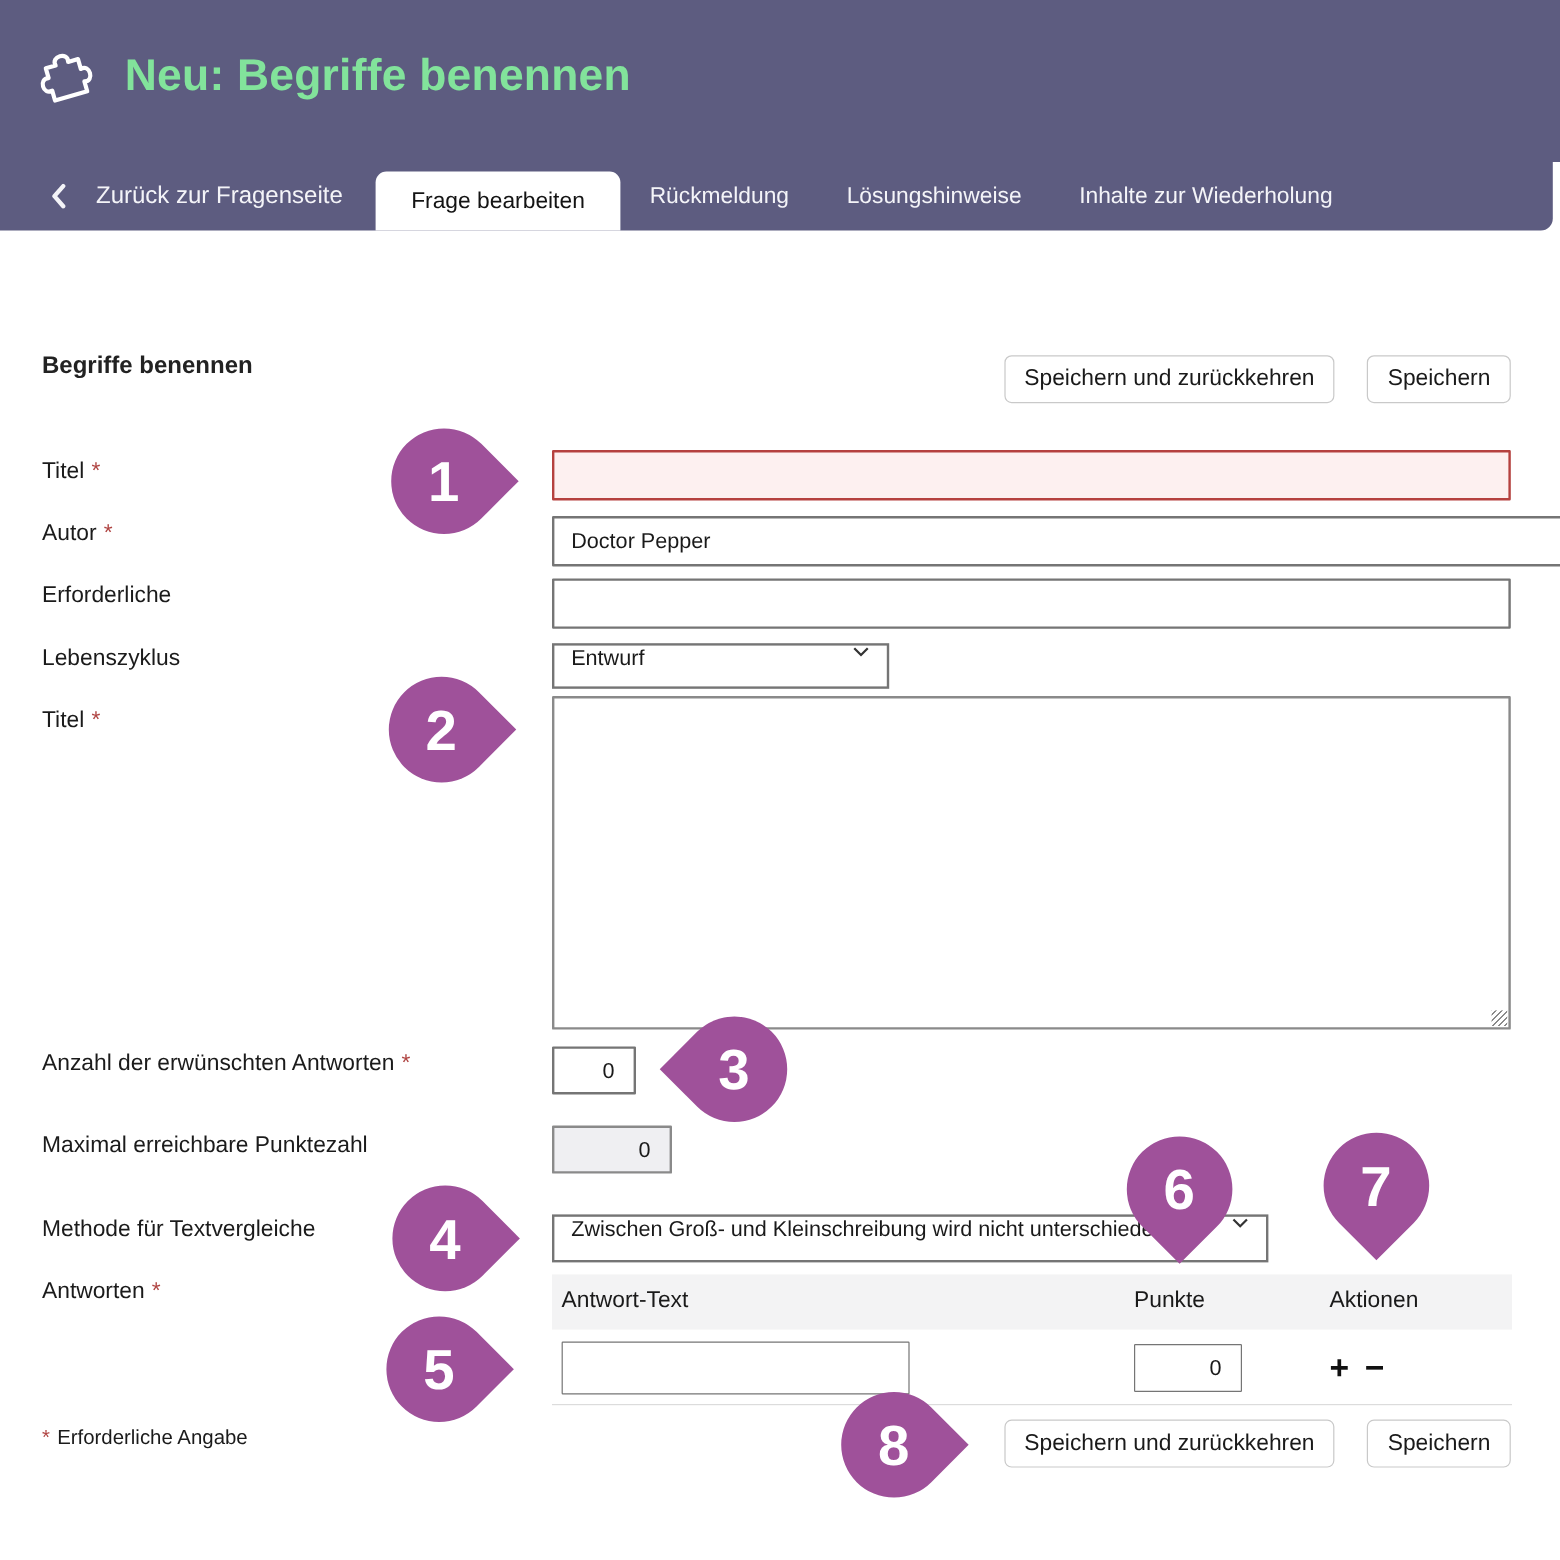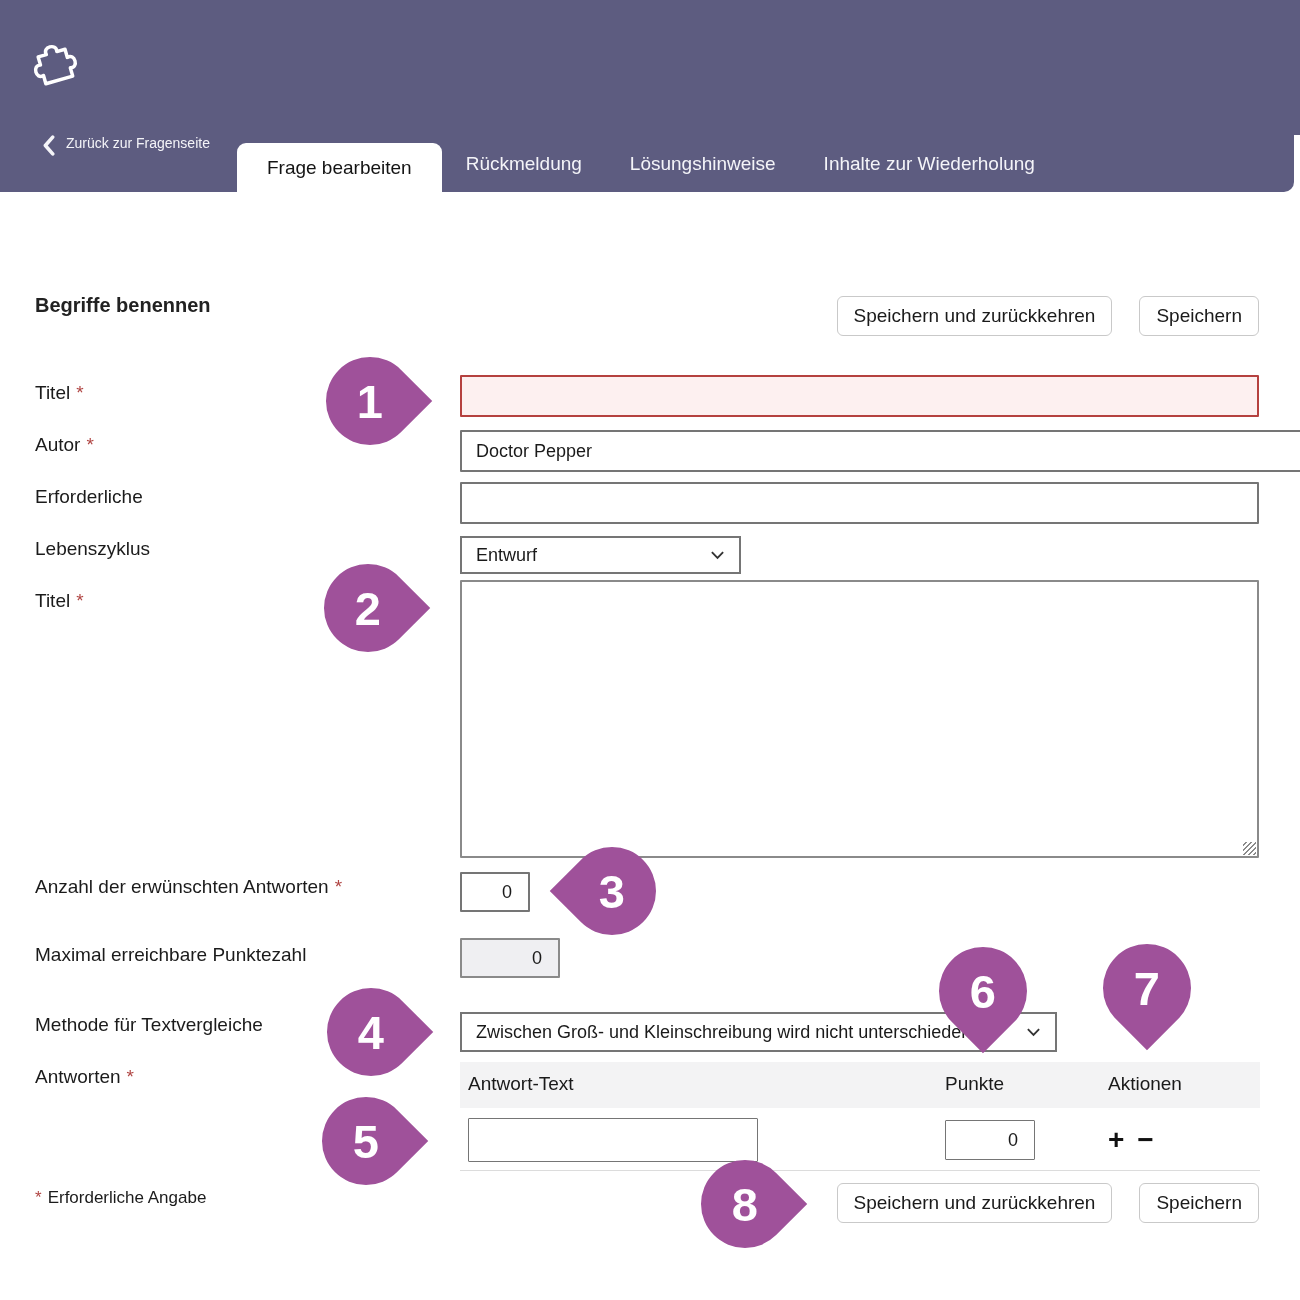"Neu: Begriffe benennen" h1.app-title { html: none -> <h1>Neu: Begriffe benennen</h1> }
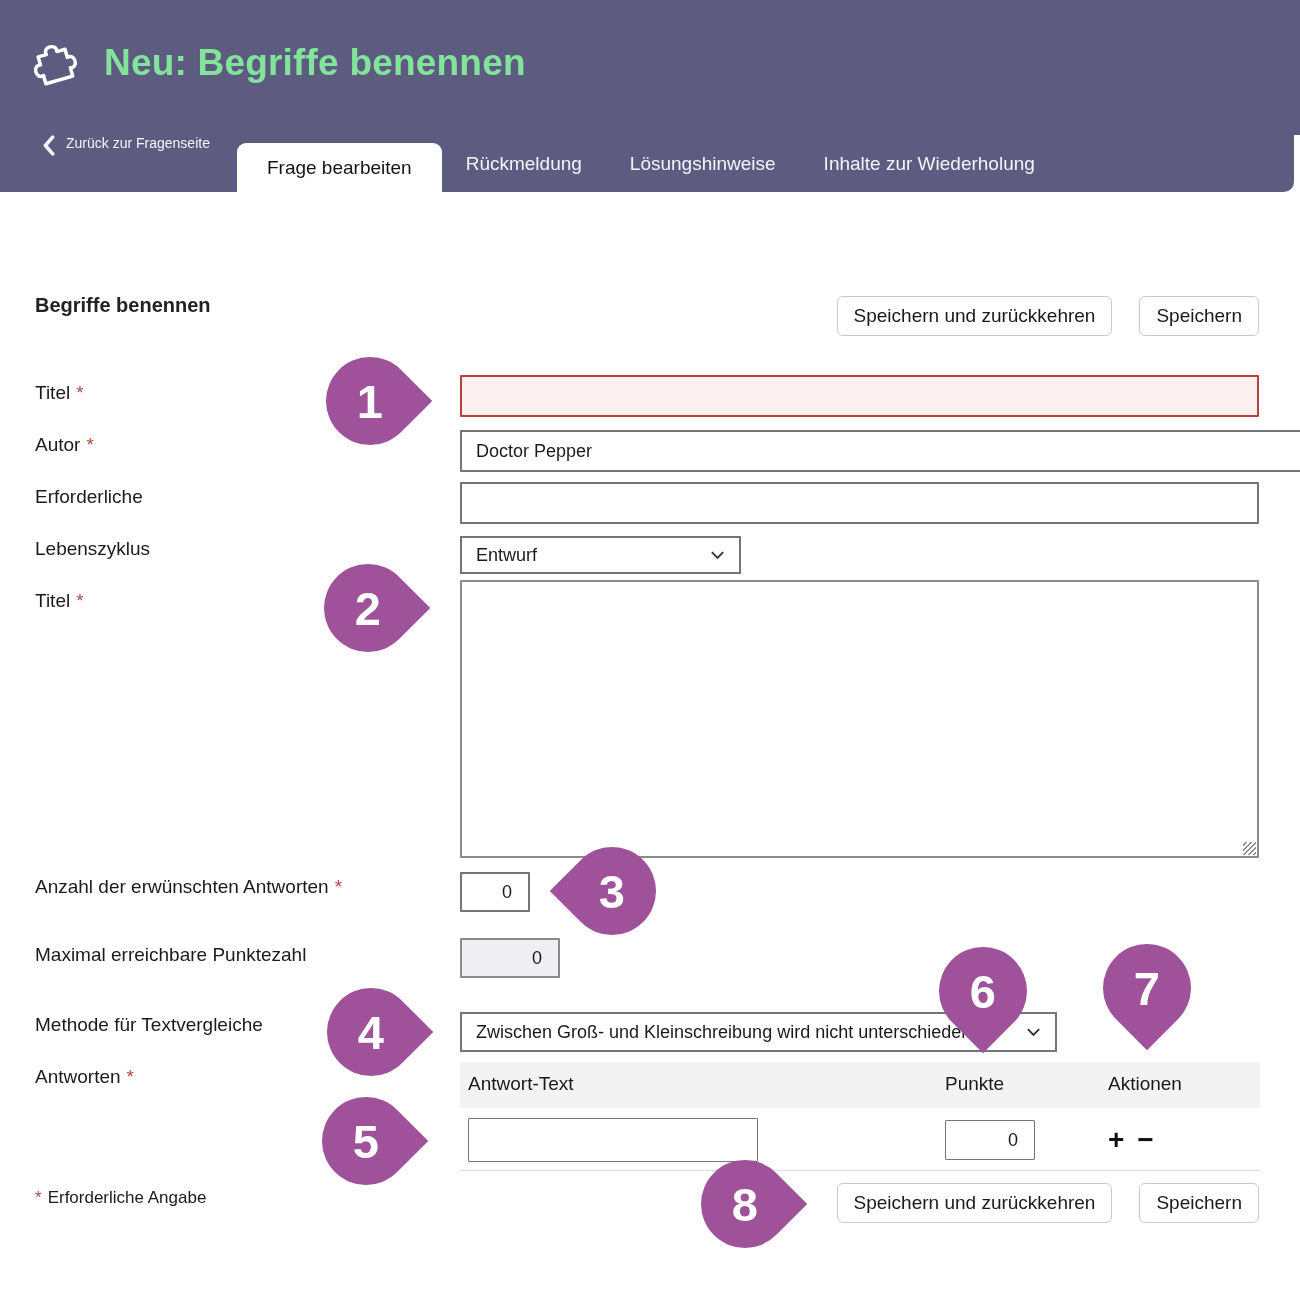"Zurück zur Fragenseite" .back-link { align-items: none -> center; font-size: 14px -> 20px; gap: 11px -> 25px }
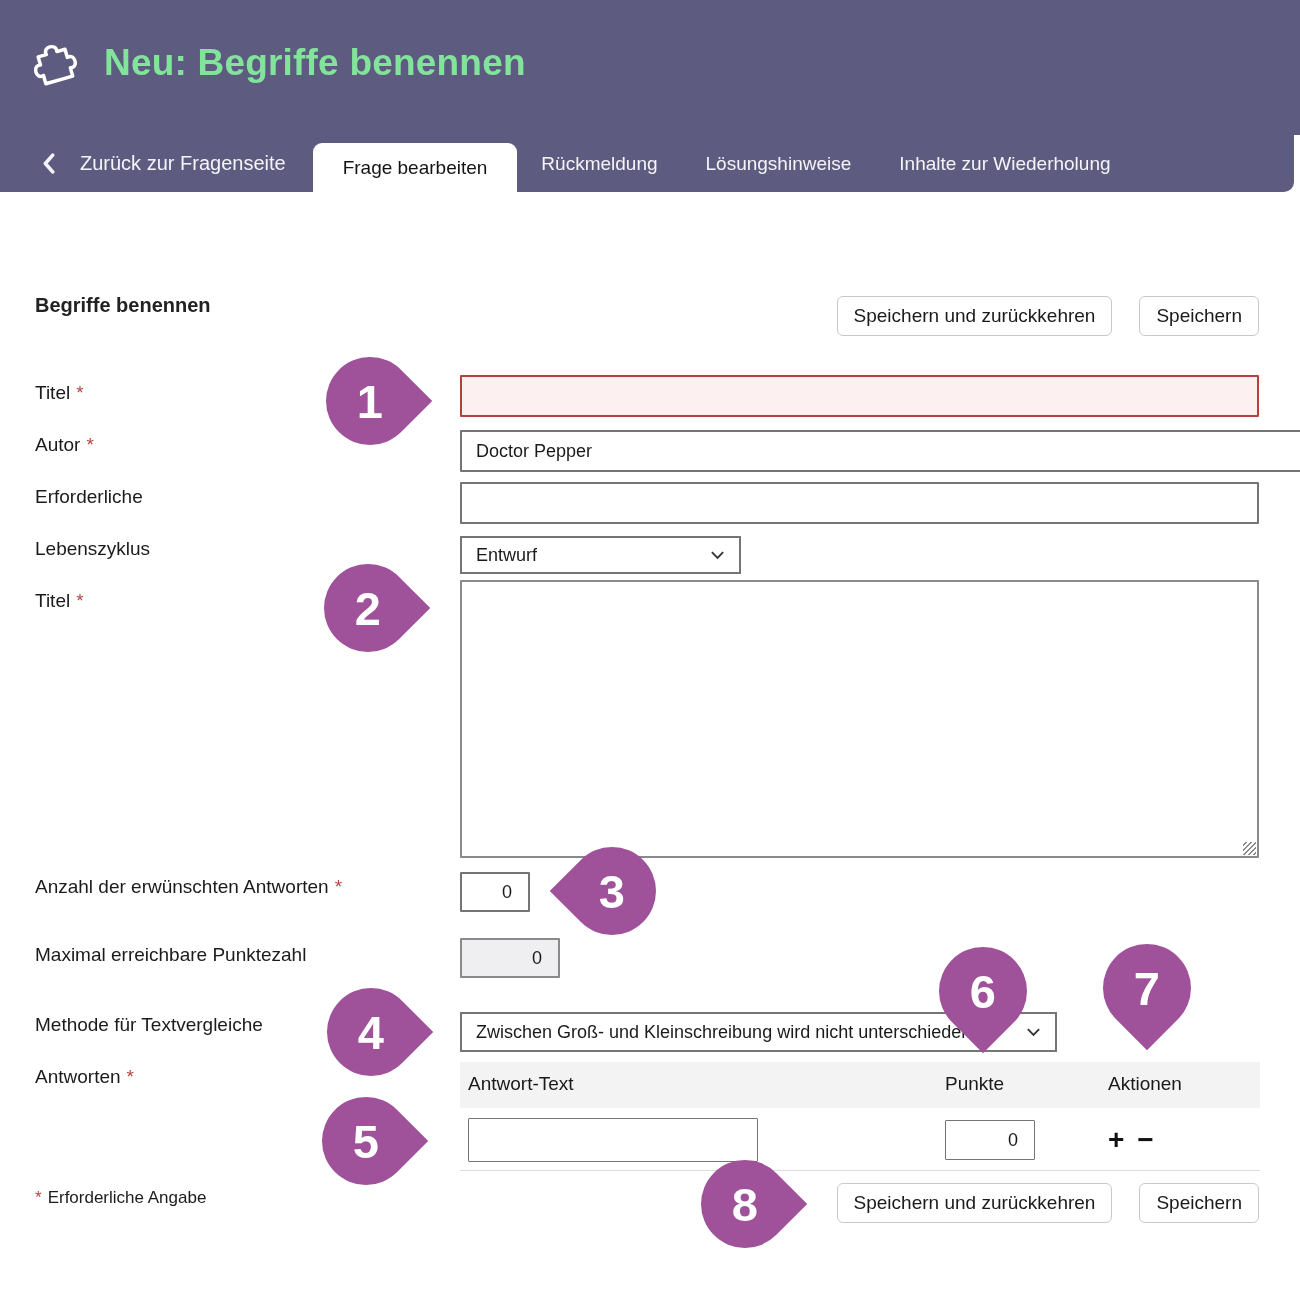"Entwurf" .fselect { align-items: center -> flex-start }
